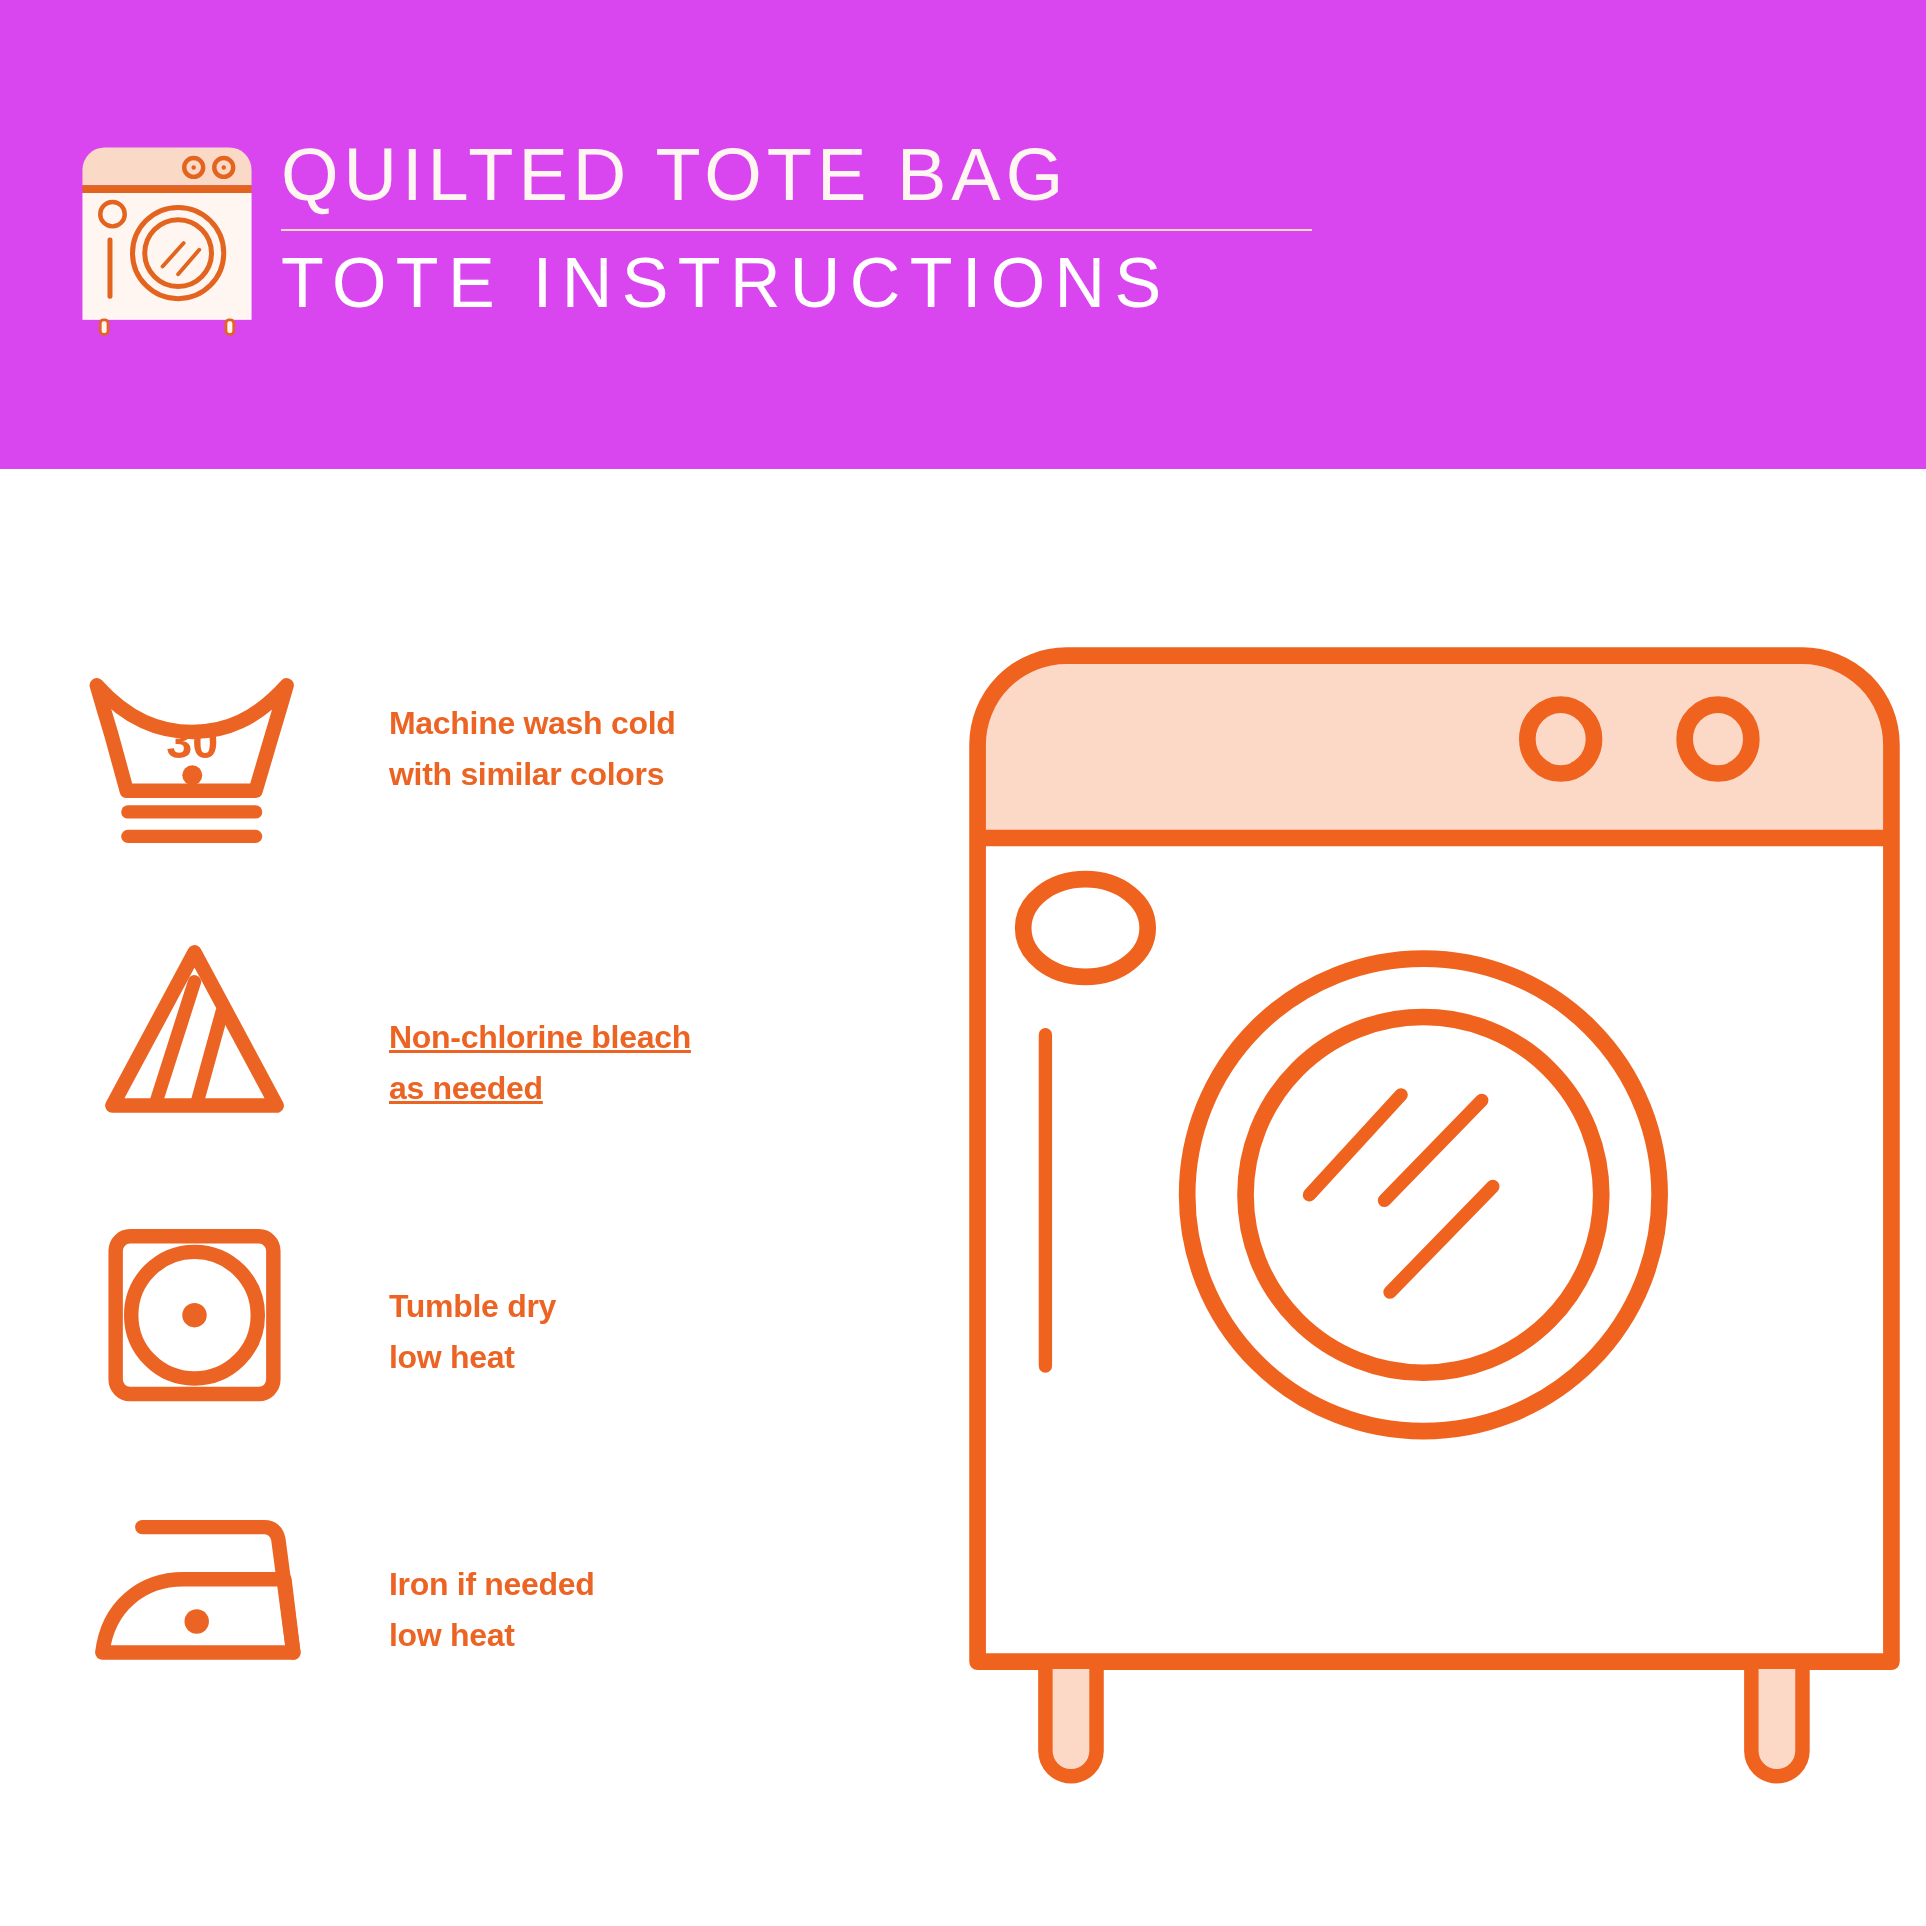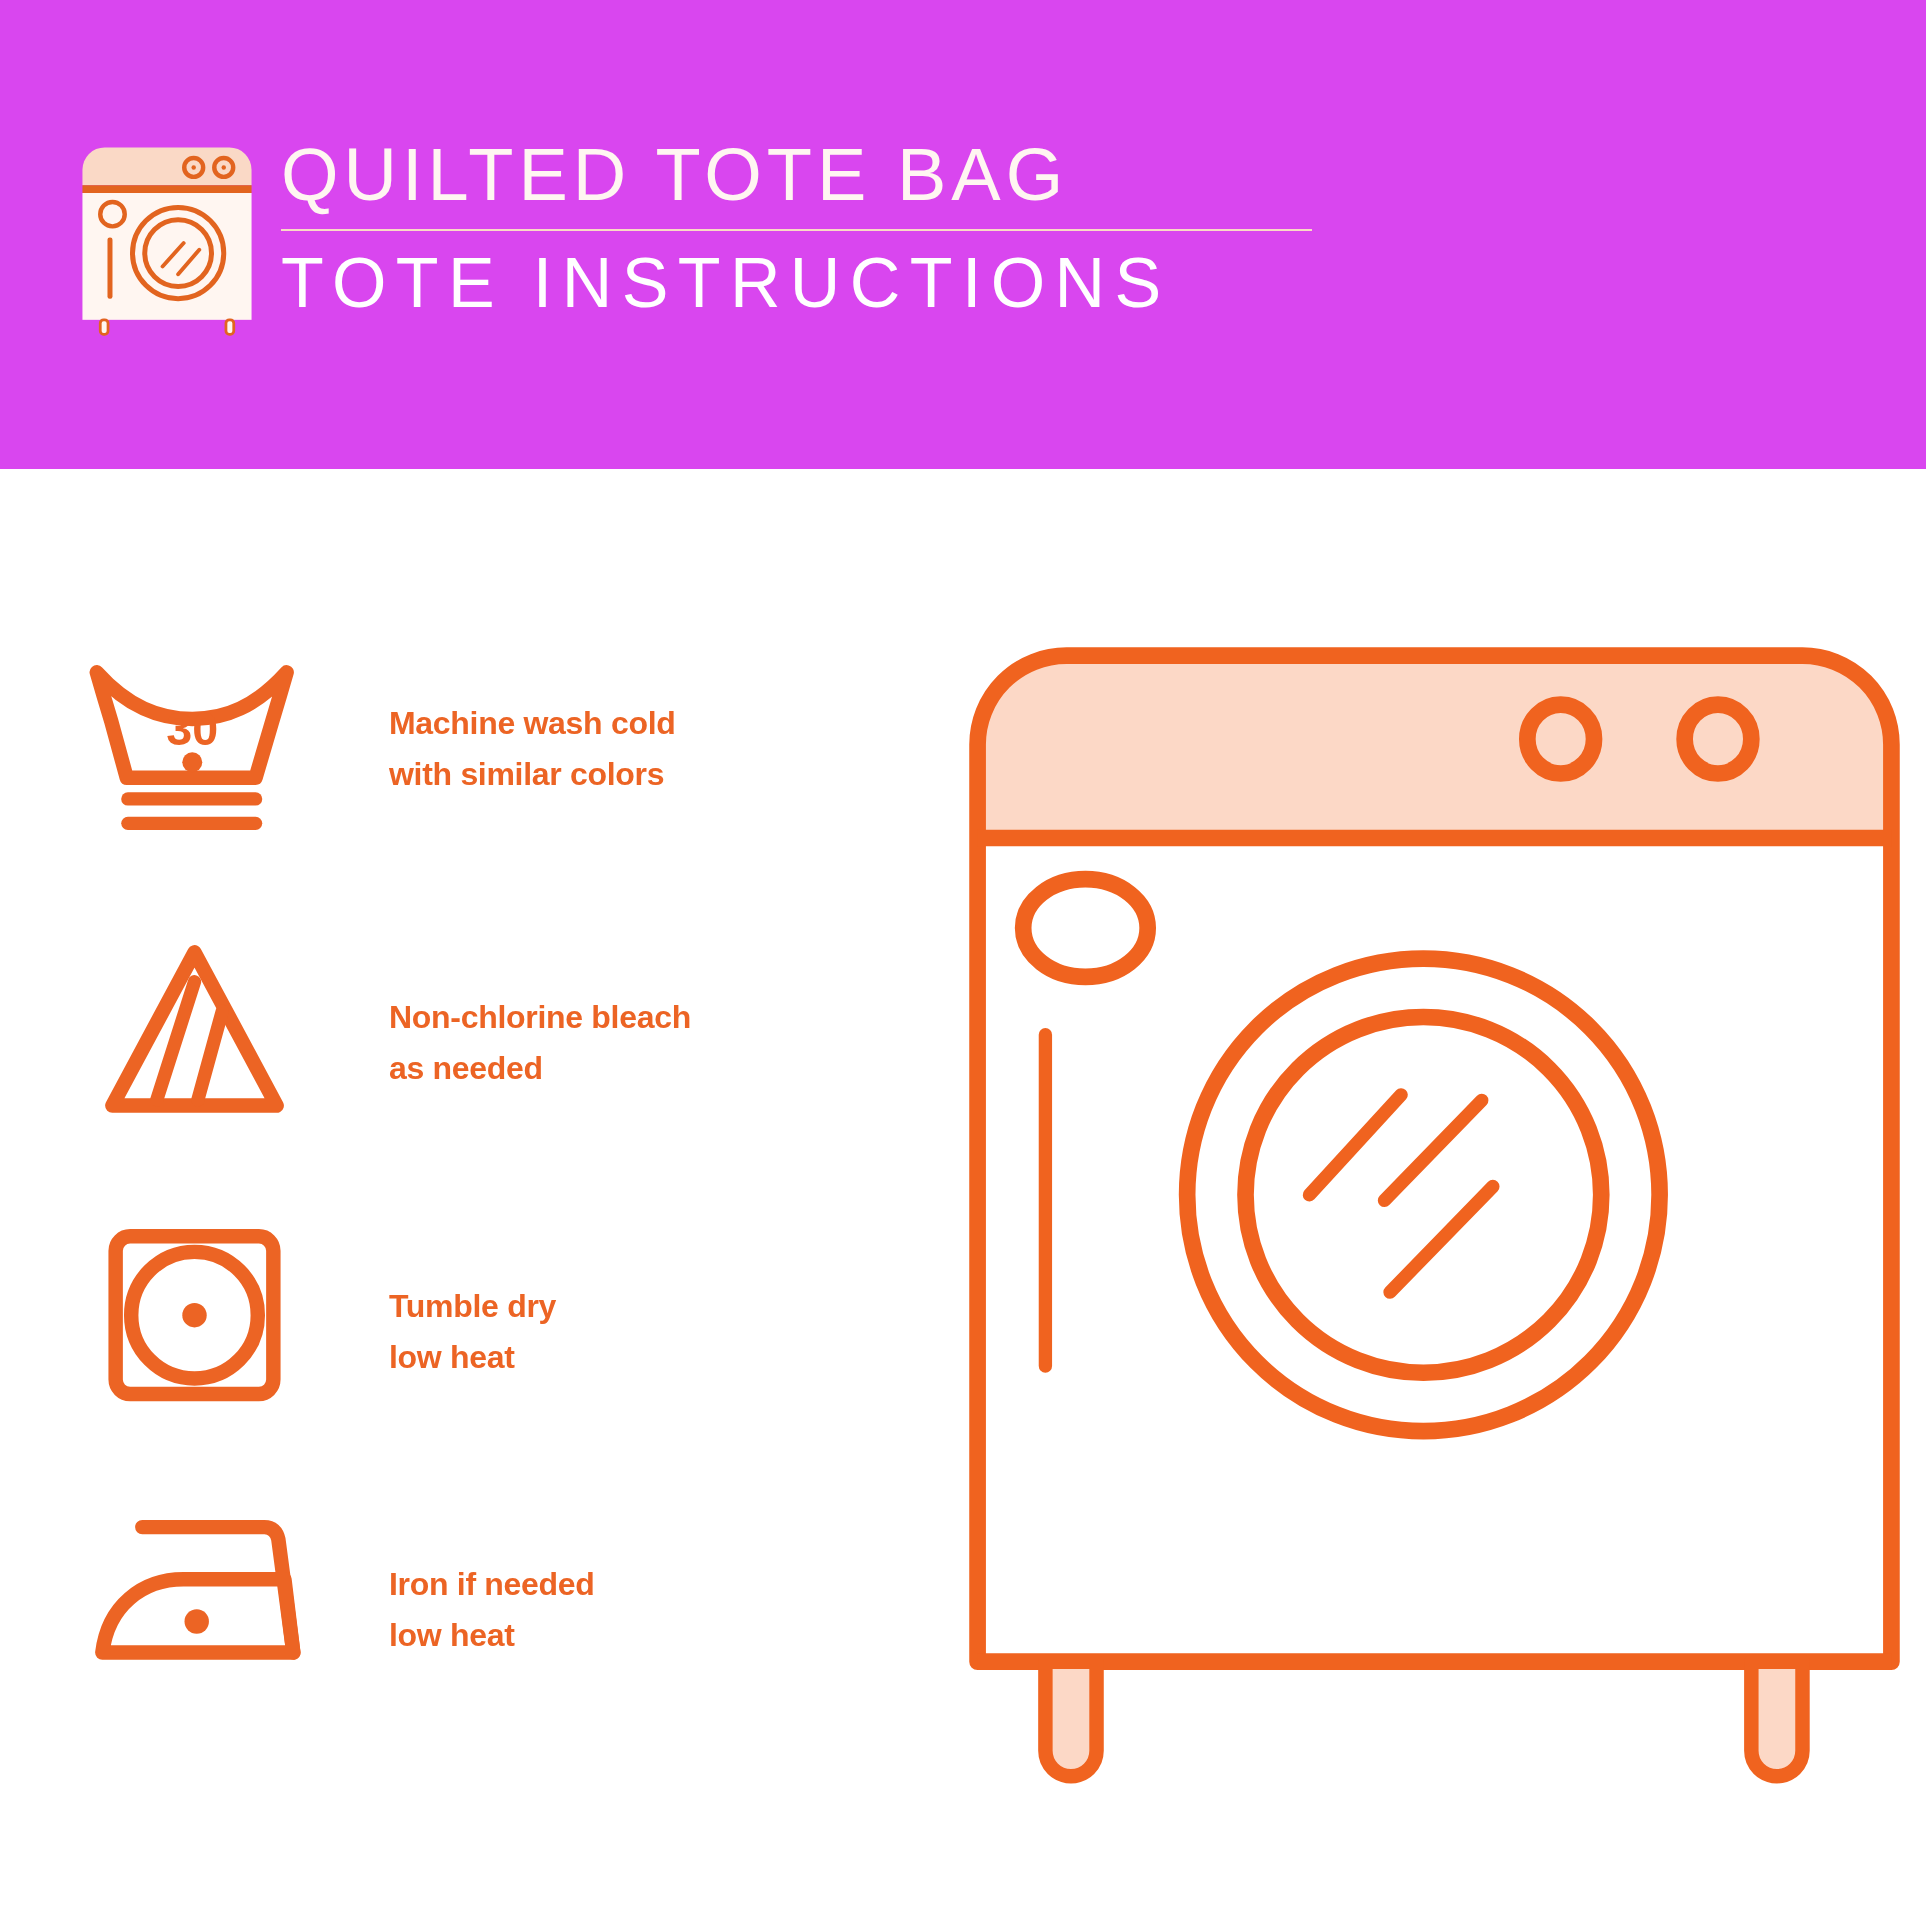"30" .care-row-0 .care-symbol { top: 4px -> 17px }
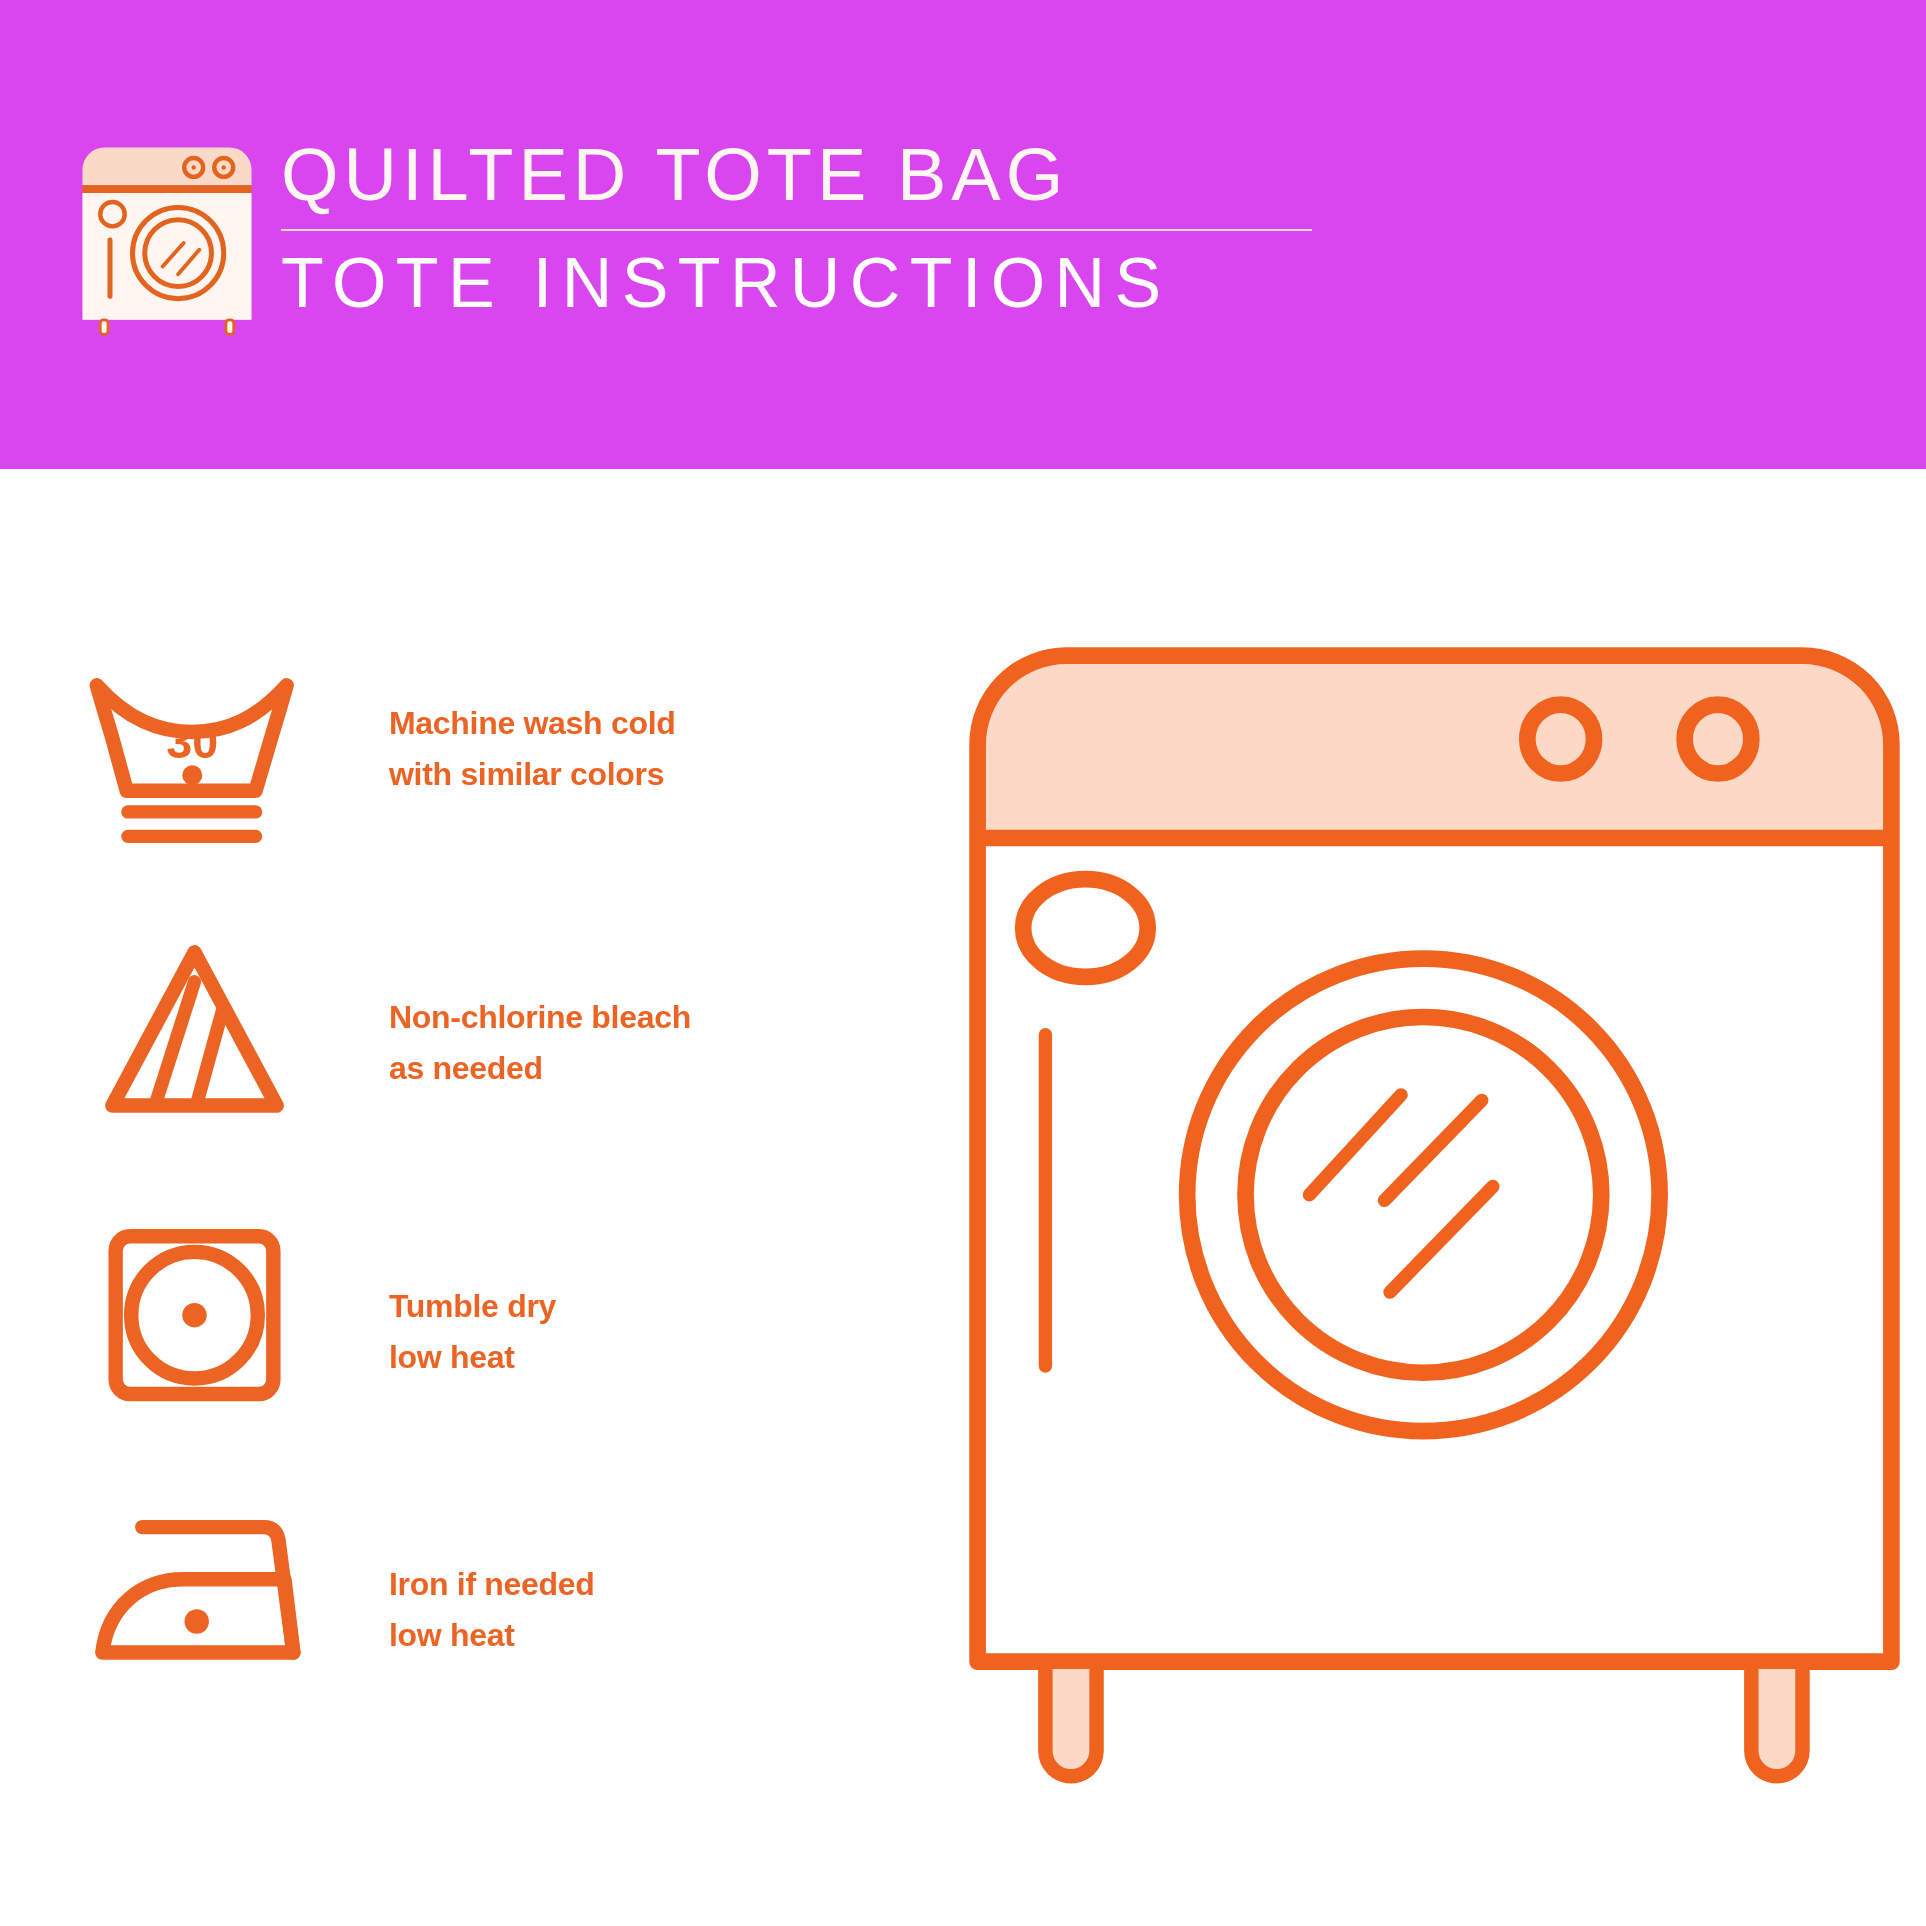"Non-chlorine bleach" .care-row-1 .care-label { text-decoration: none -> underline; top: 32px -> 52px }
